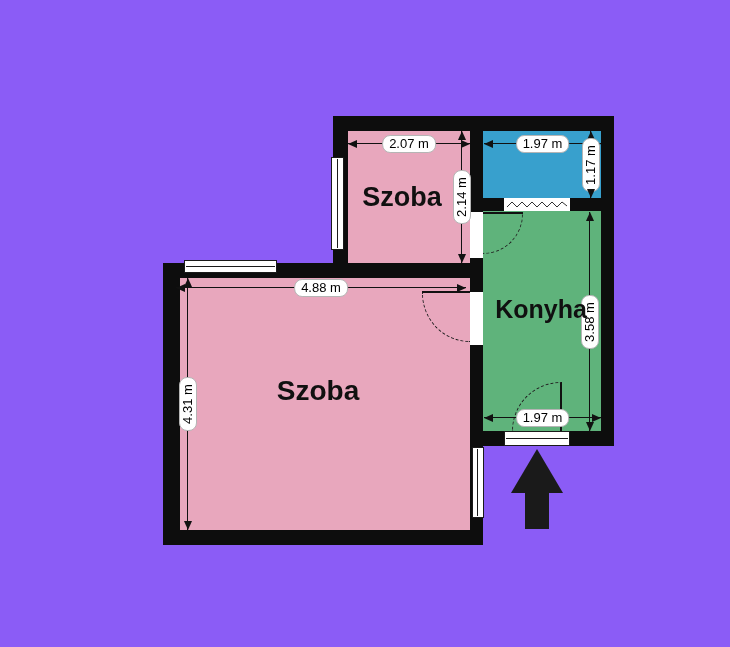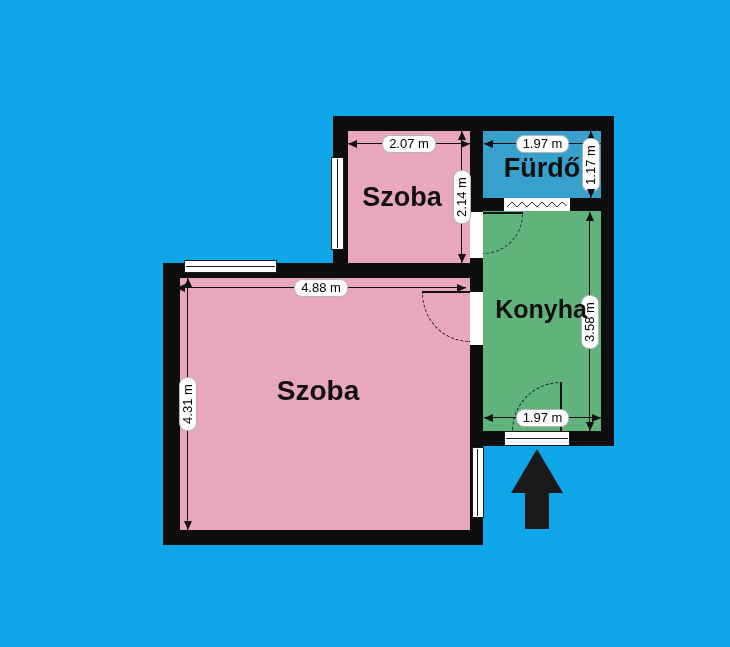"2.07 m" .canvas { background: #0ea5e9 -> #8b5cf6 }
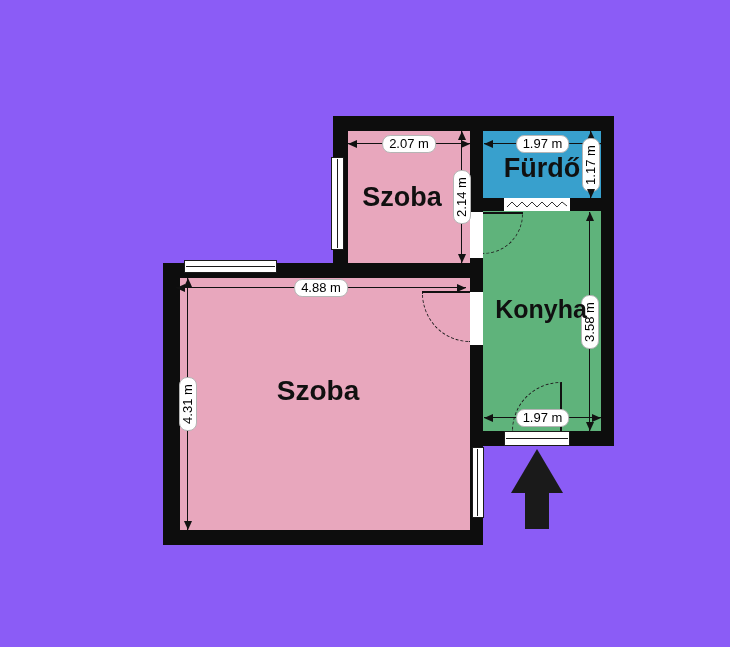"Fürdő" div.room-label { html: <div>Fürdő</div> -> none }
